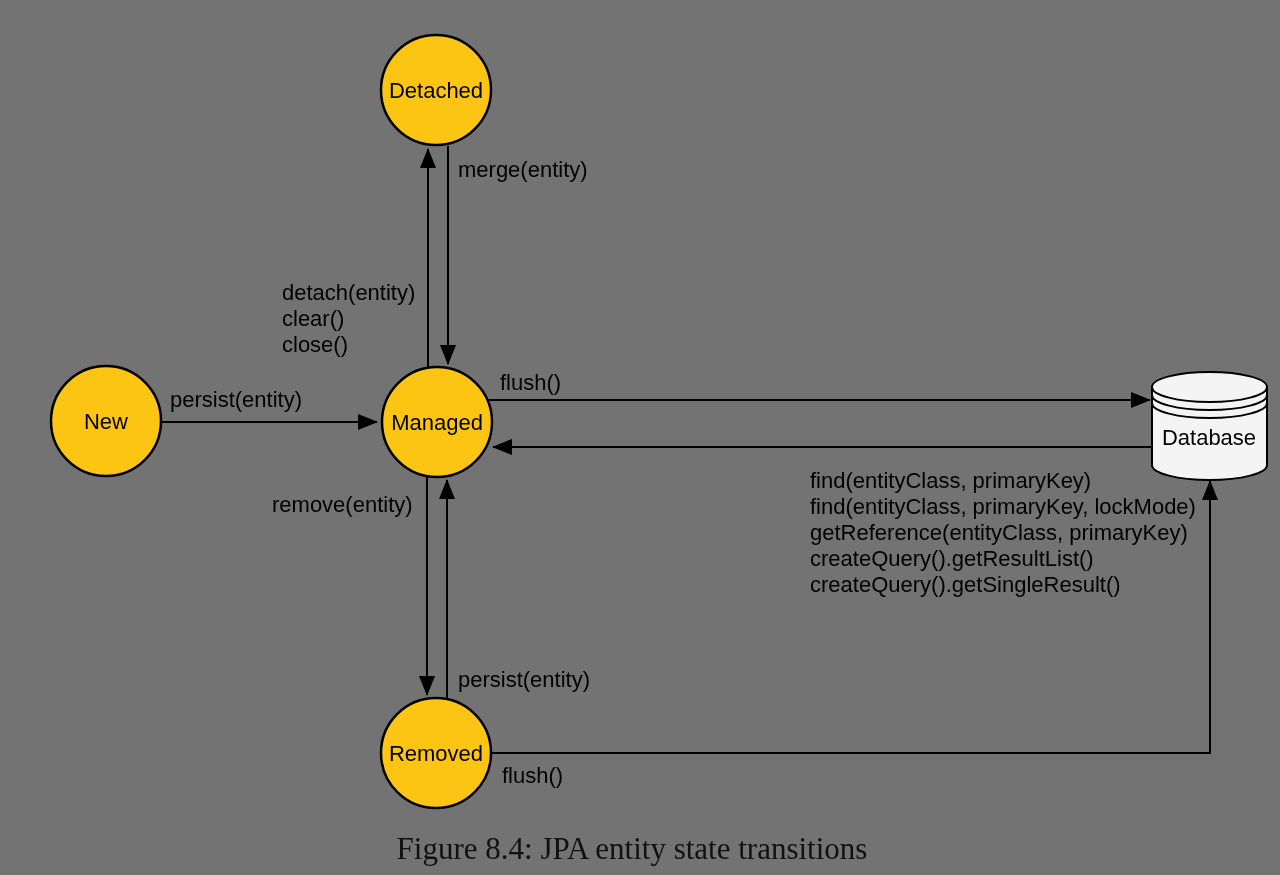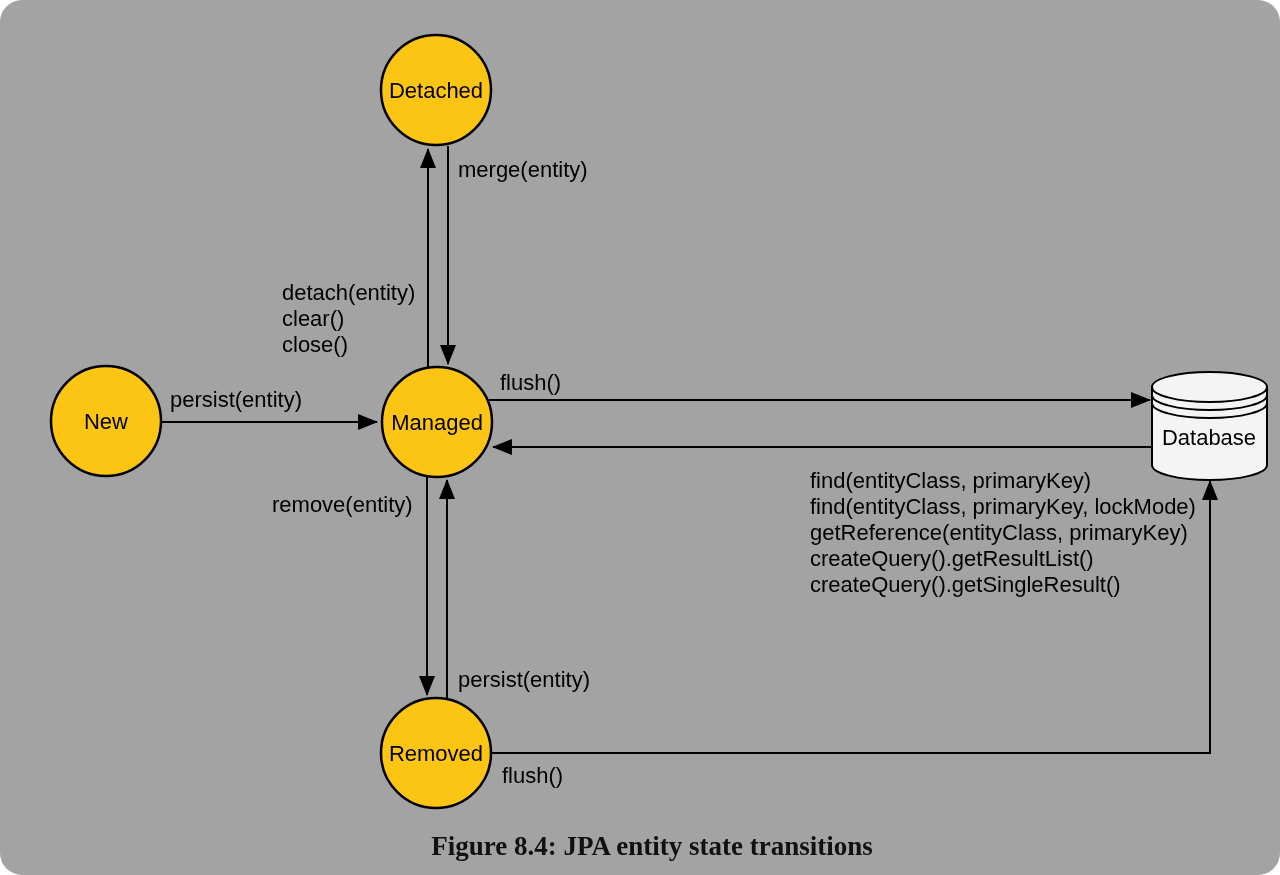"Detached" #canvas { background: #a3a3a3 -> #737373; border-radius: 22px -> none }
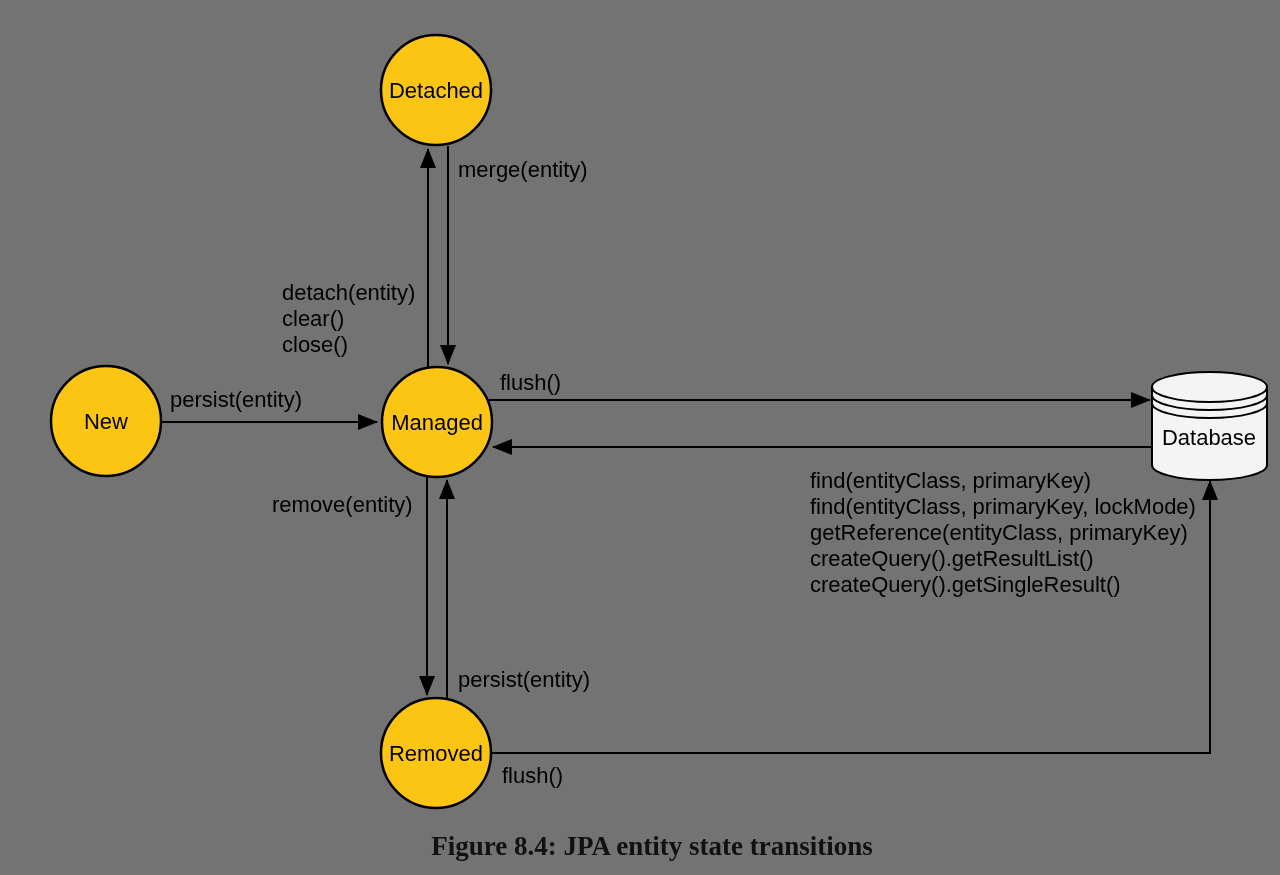"Figure 8.4: JPA entity state" #caption { font-size: 27px -> 31px; font-weight: bold -> normal; left: 652px -> 632px }
